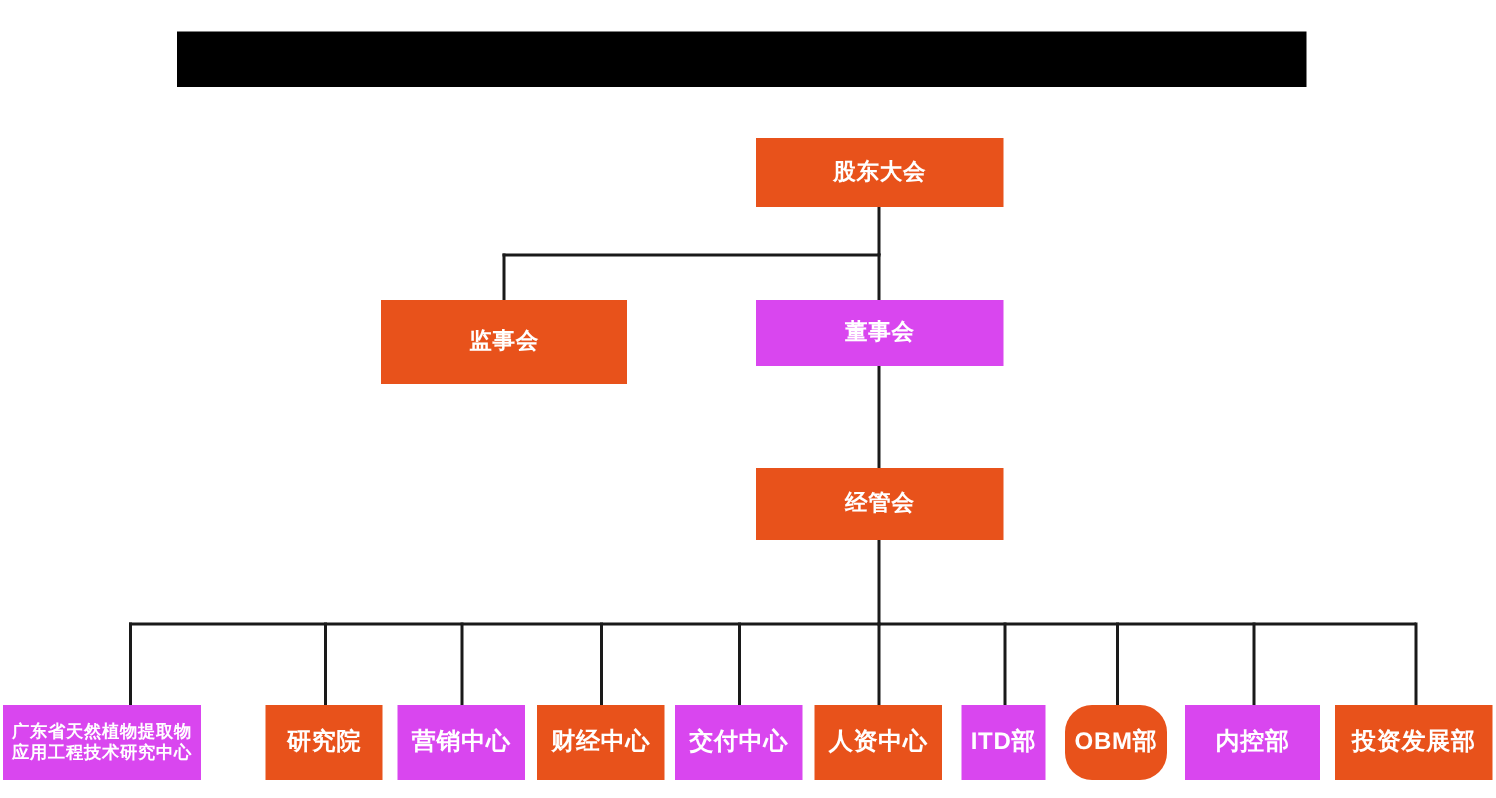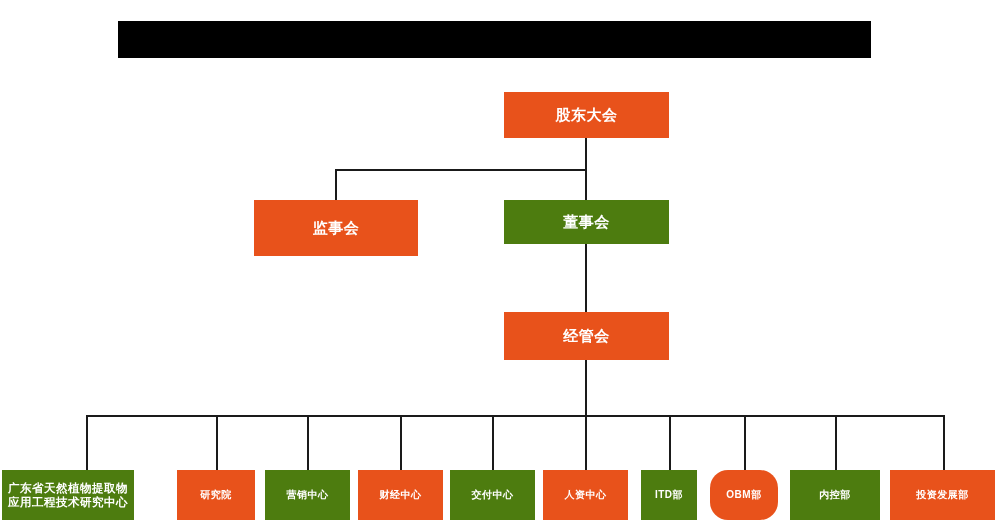"董事会" .node-light { background: #4d7c0f -> #d946ef }
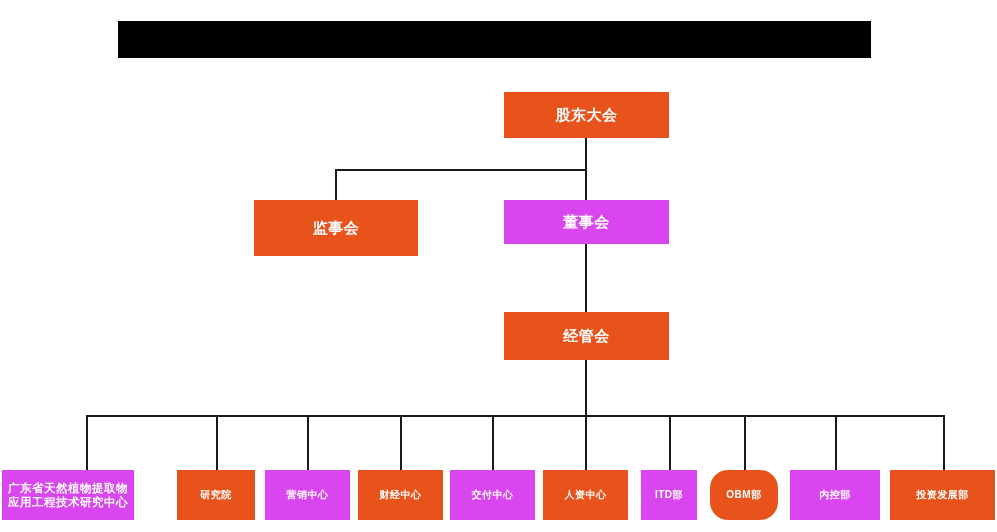"研究院" .size-md { font-size: 10px -> 16px }
